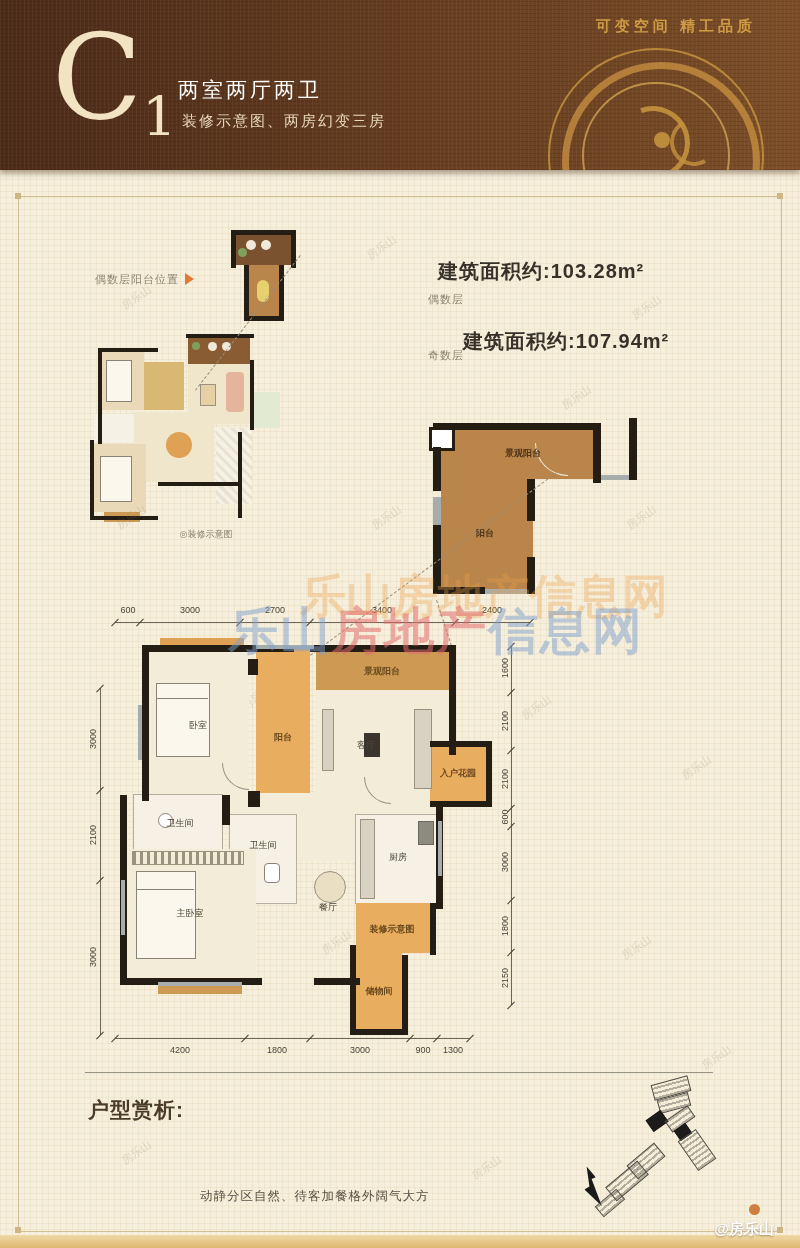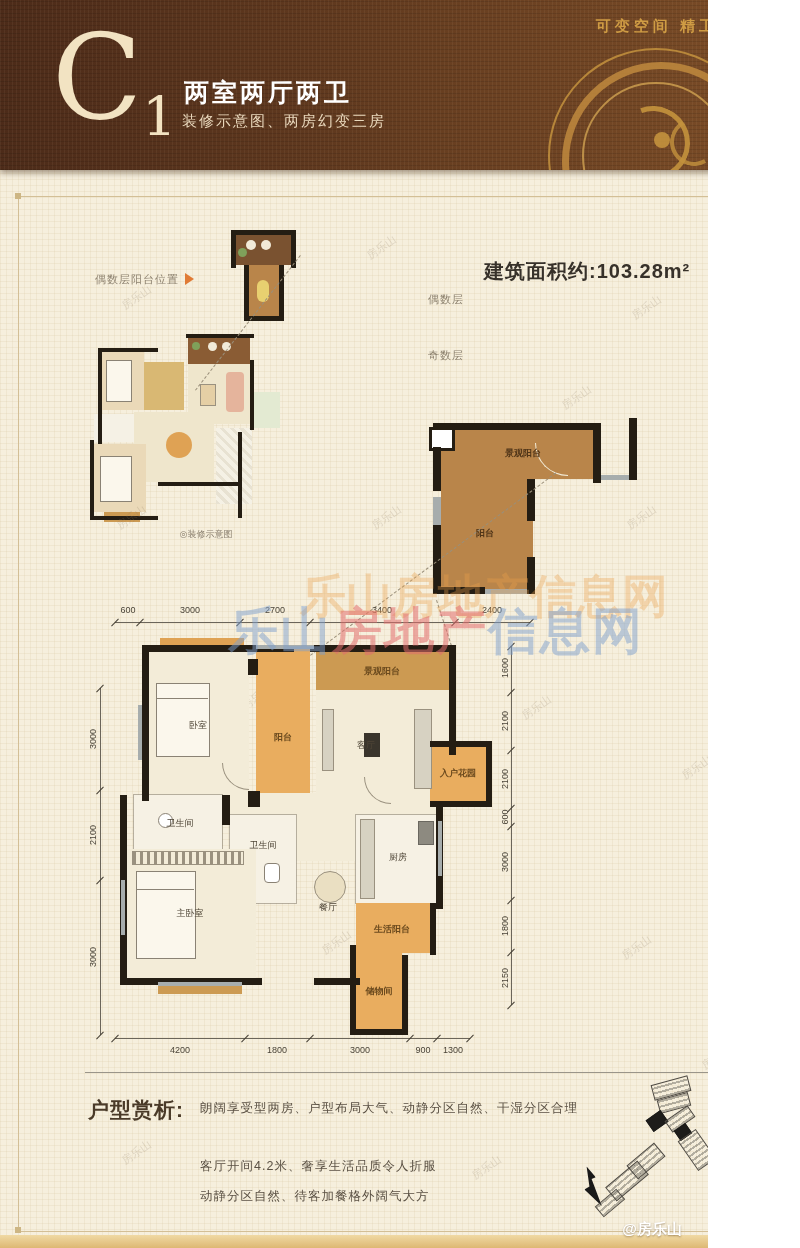"C1" .page { width: 708px -> 800px }
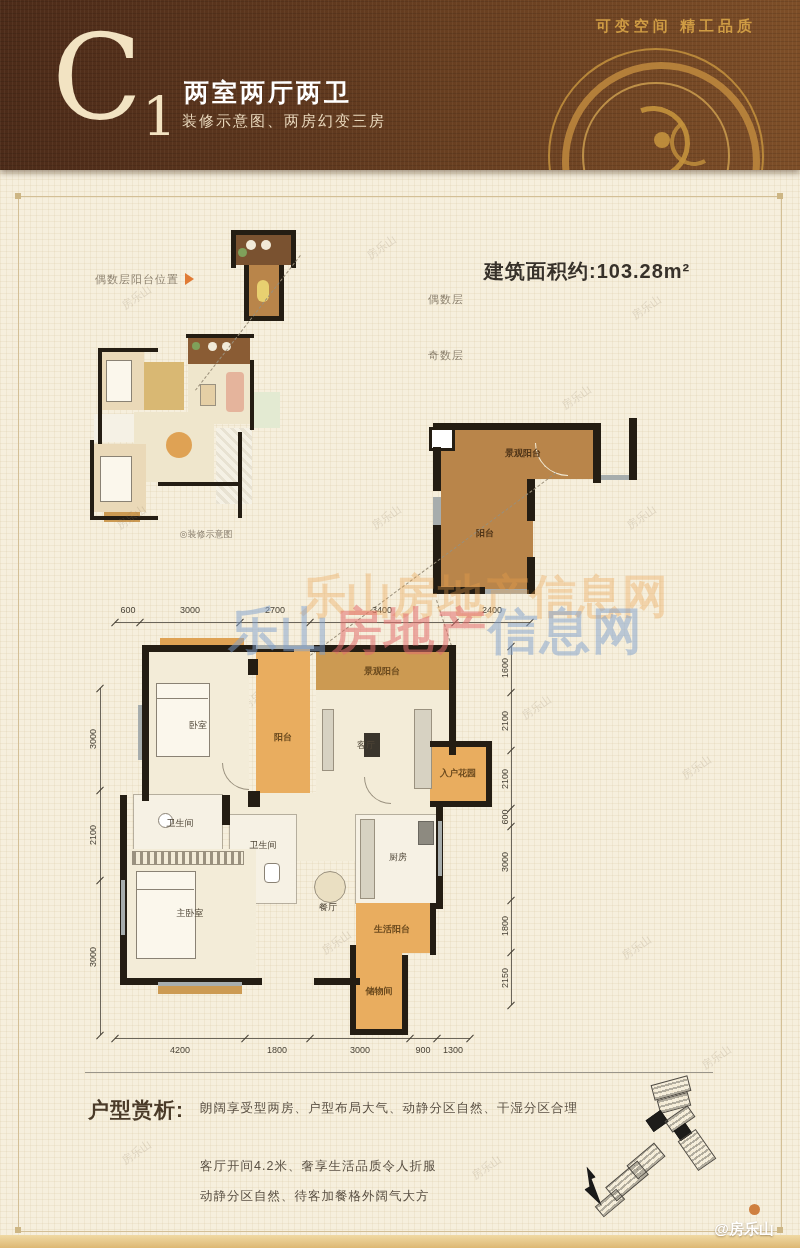"两室两厅两卫" .htitle { font-size: 25px -> 21px; font-weight: bold -> normal; left: 184px -> 178px }
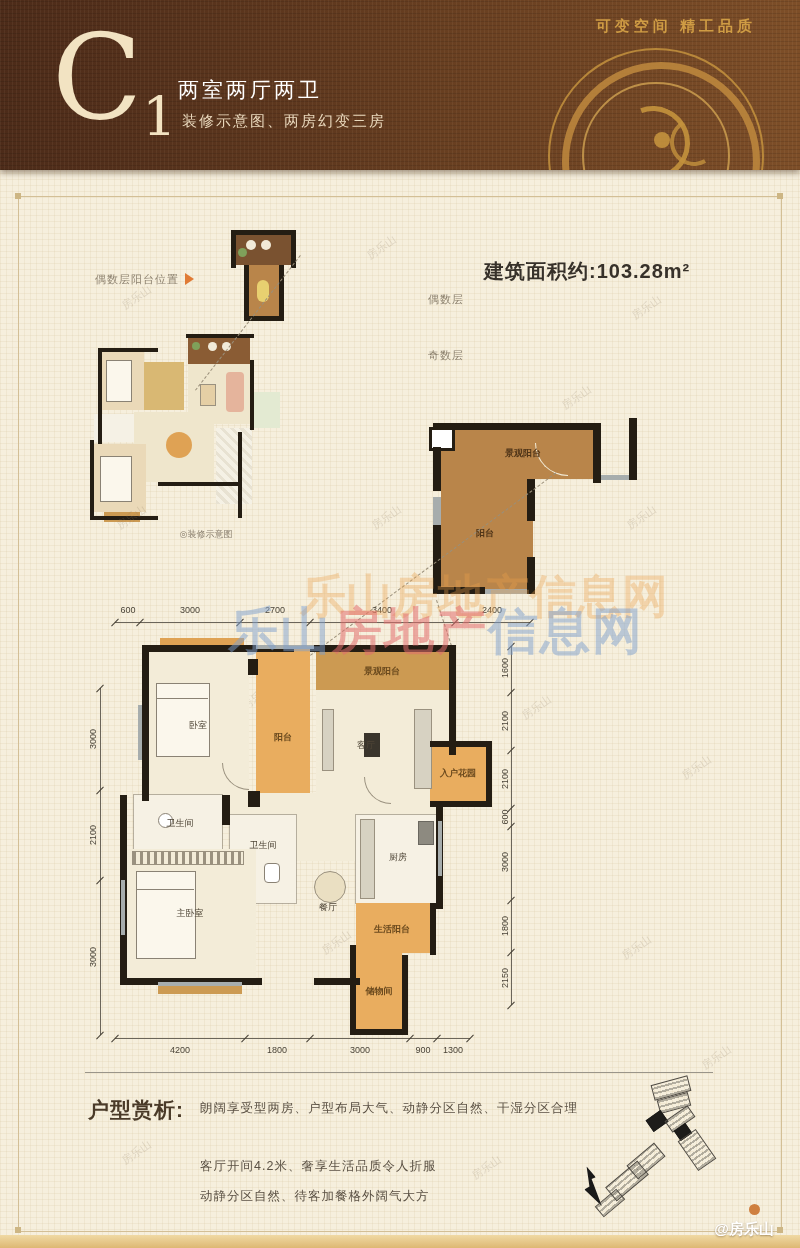"建筑面积约:103.28m²" div.areaTxt { left: 484px -> 438px }
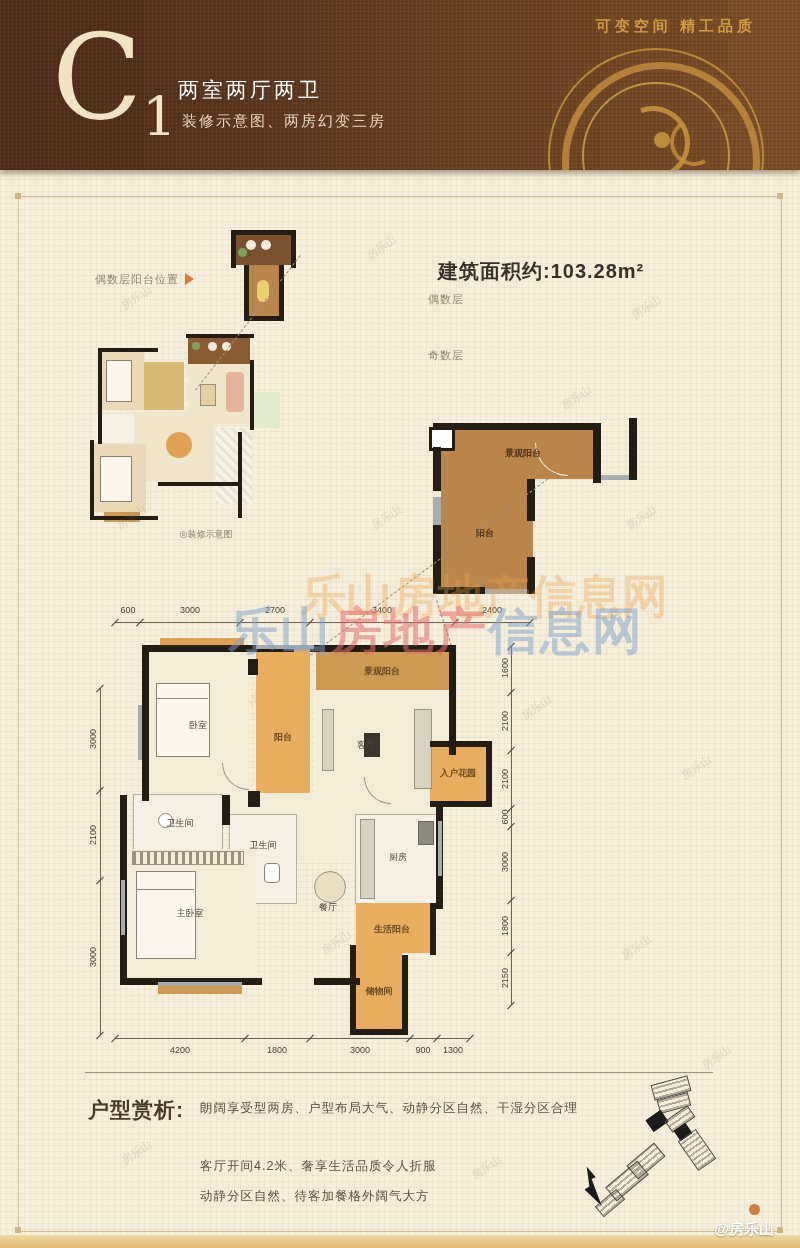"建筑面积约:107.94m²" div.areaTxt { html: none -> <div>建筑面积约:107.94m²</div> }
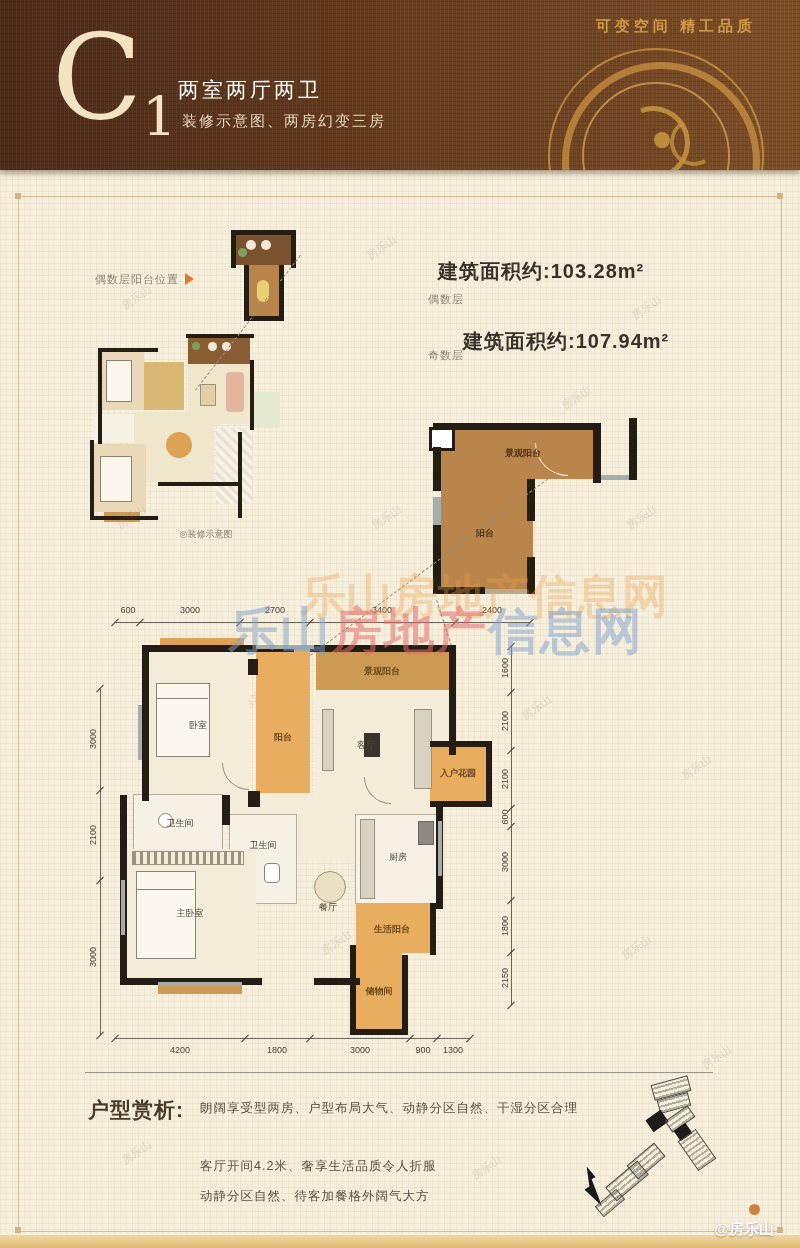"生活阳台" span.rl { text: 生活阳台 -> 装修示意图 }
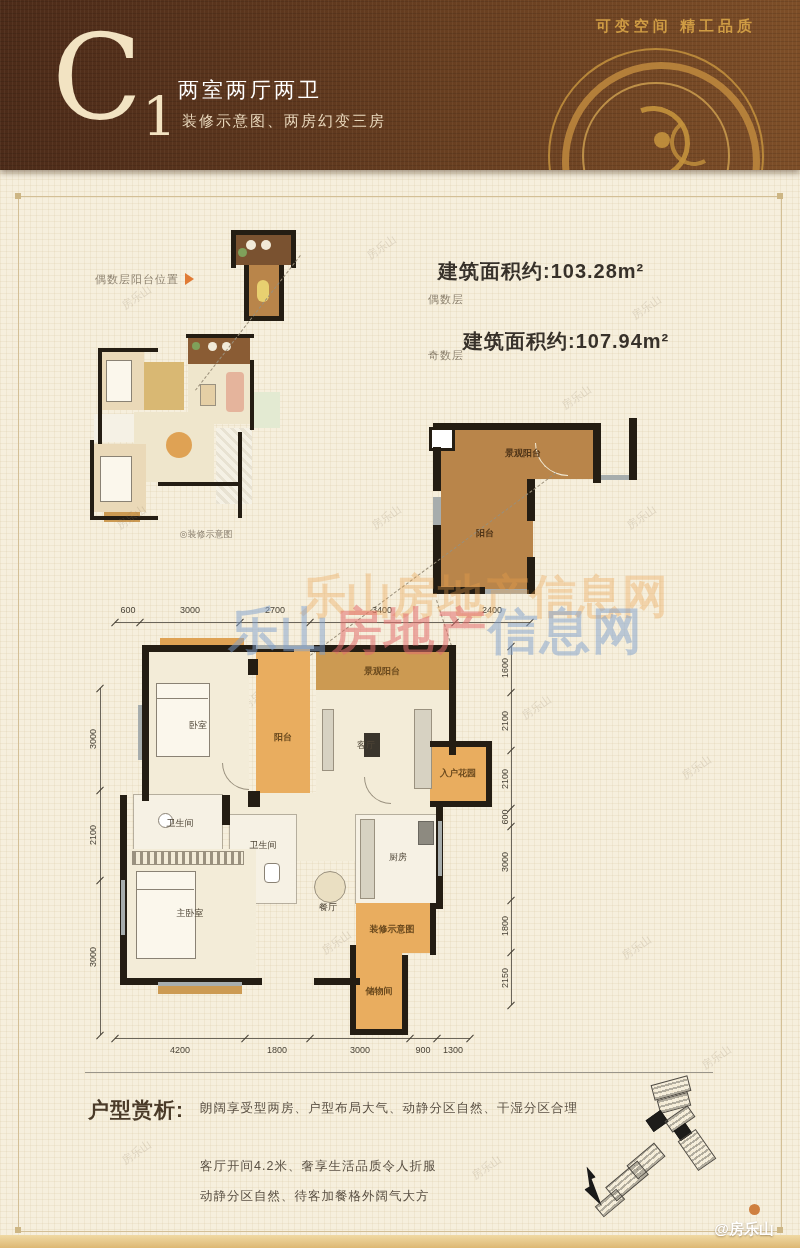"朗阔享受型两房、户型布局大气、动静分区自然、干湿分区合理" div.aline { html: <div>朗阔享受型两房、户型布局大气、动静分区自然、干湿分区合理</div> -> none }
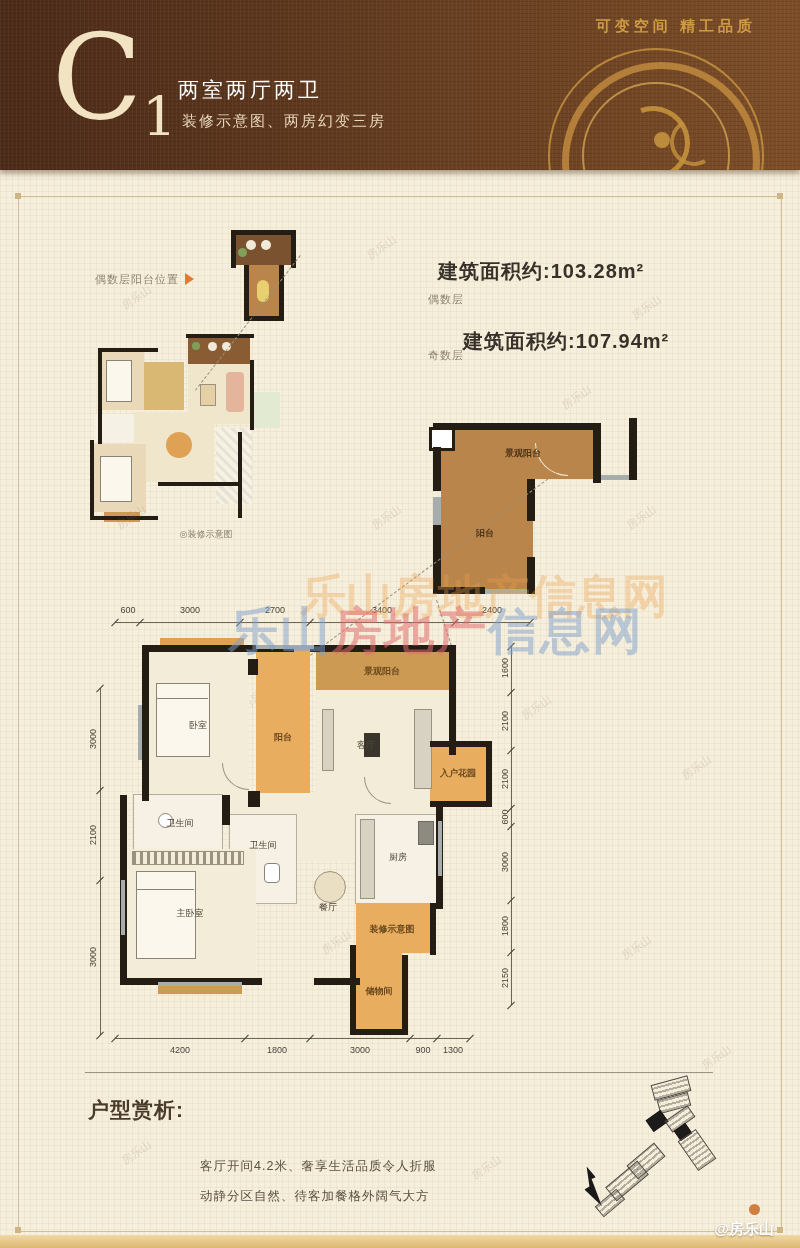"客厅开间4.2米、奢享生活品质令人折服" div.aline { html: <div>客厅开间4.2米、奢享生活品质令人折服</div> -> none }
